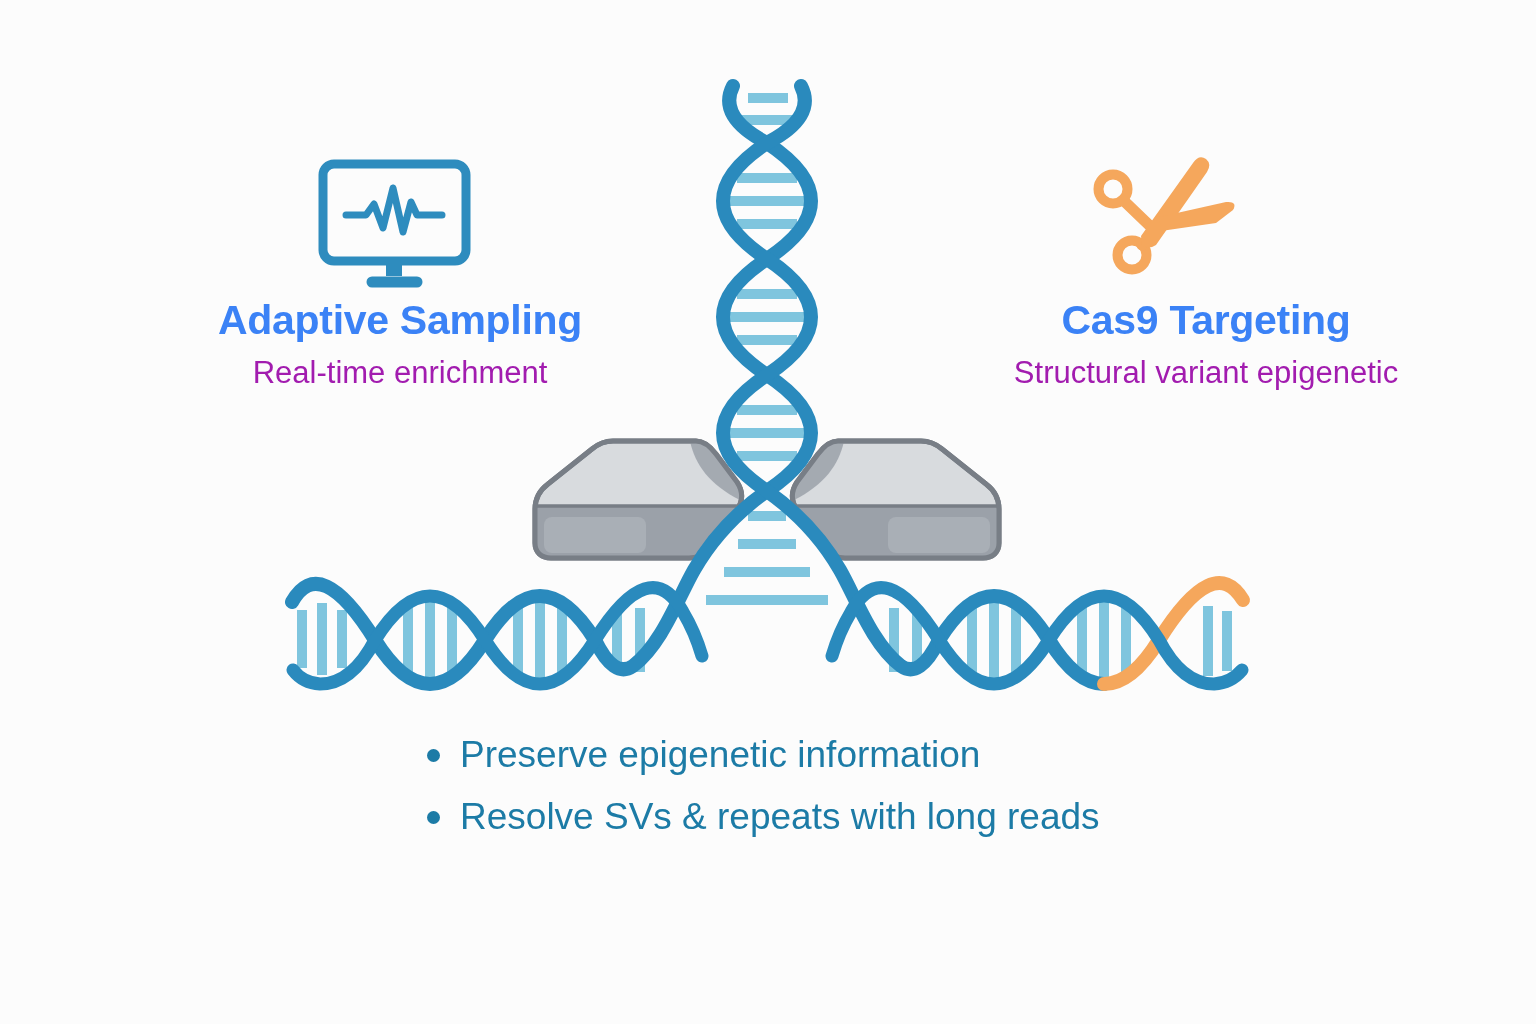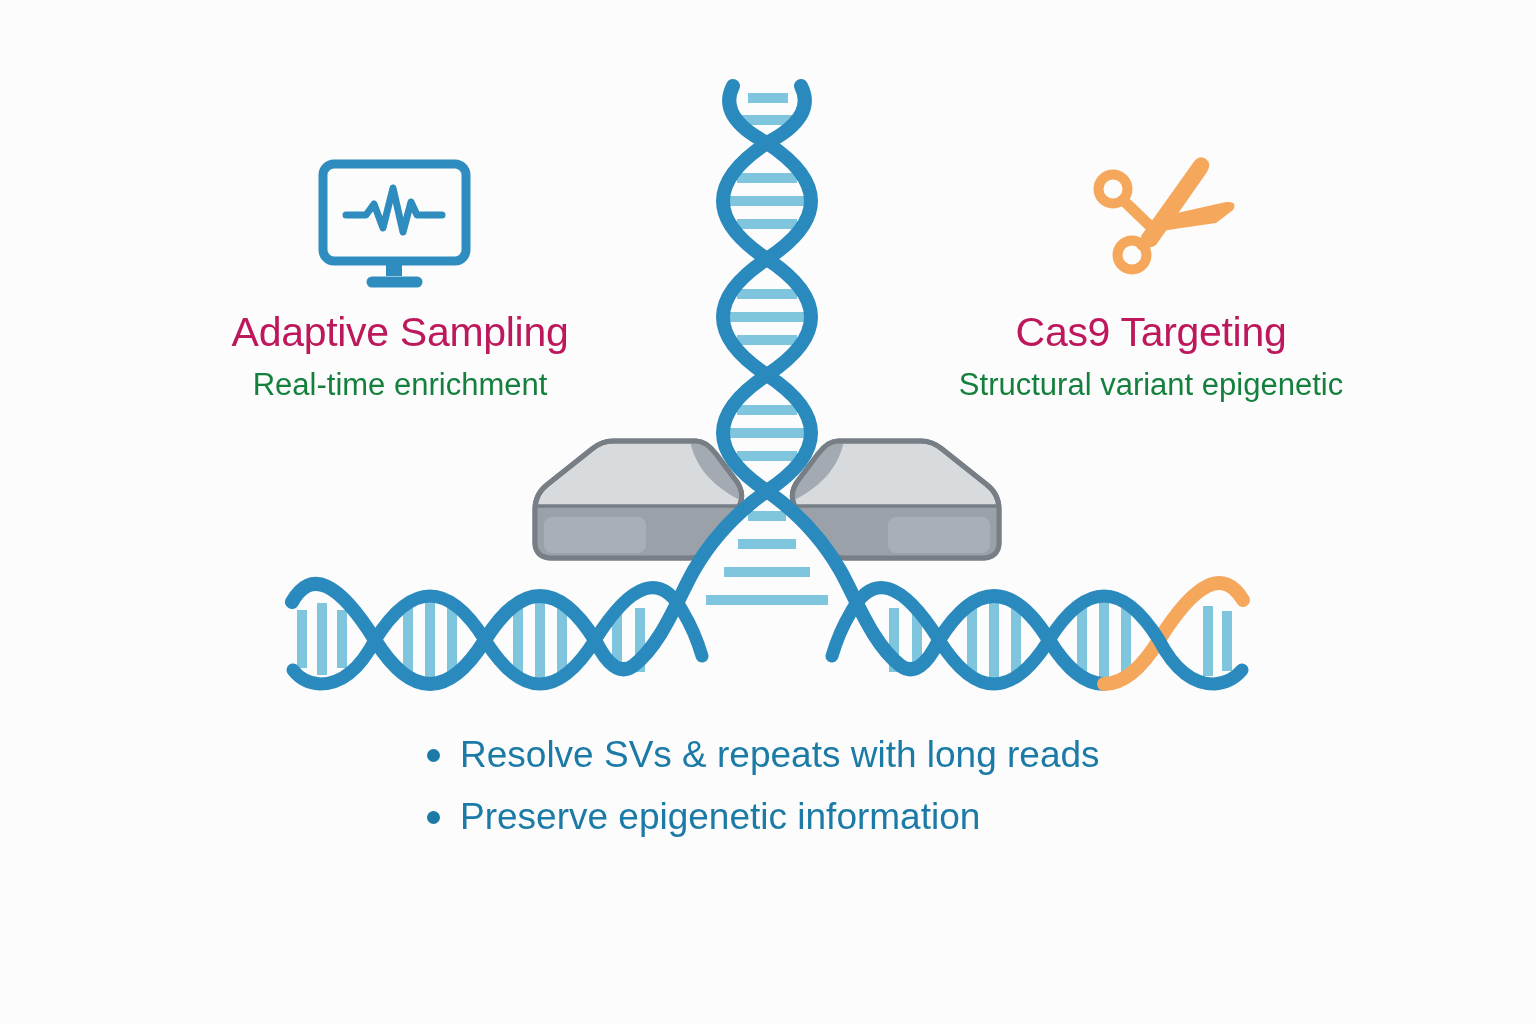"Adaptive Sampling" .feature-title { color: #be185d -> #3b82f6; font-weight: 400 -> 700; margin-top: 12px -> none }
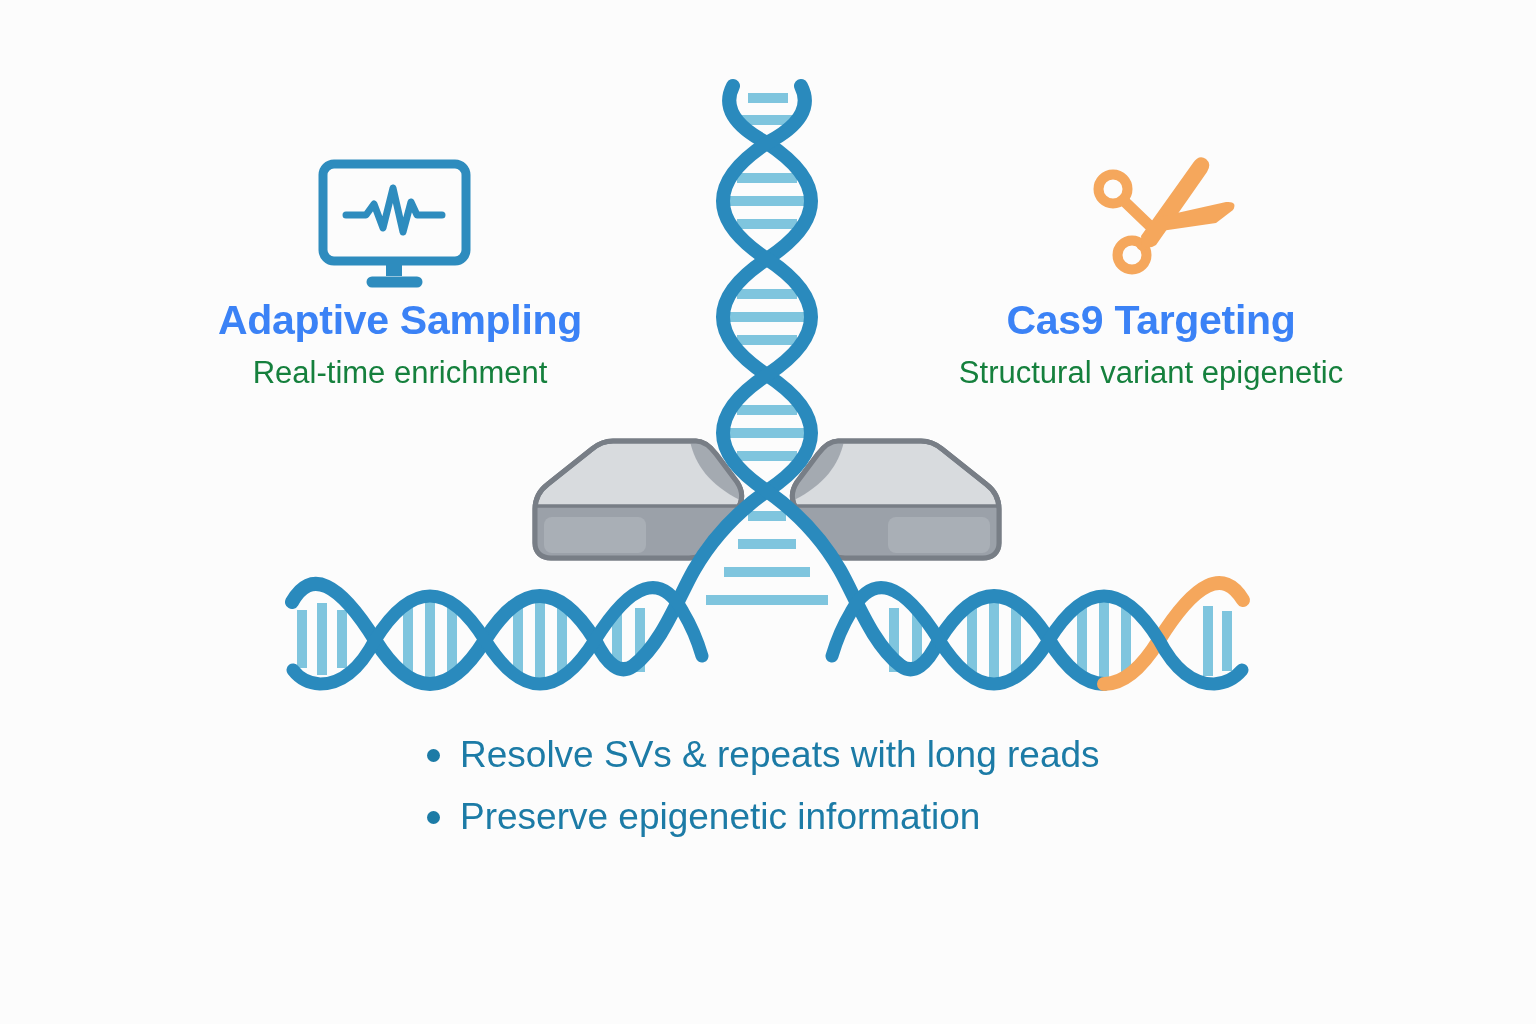"Cas9 Targeting" div.feature { left: 1151px -> 1206px }
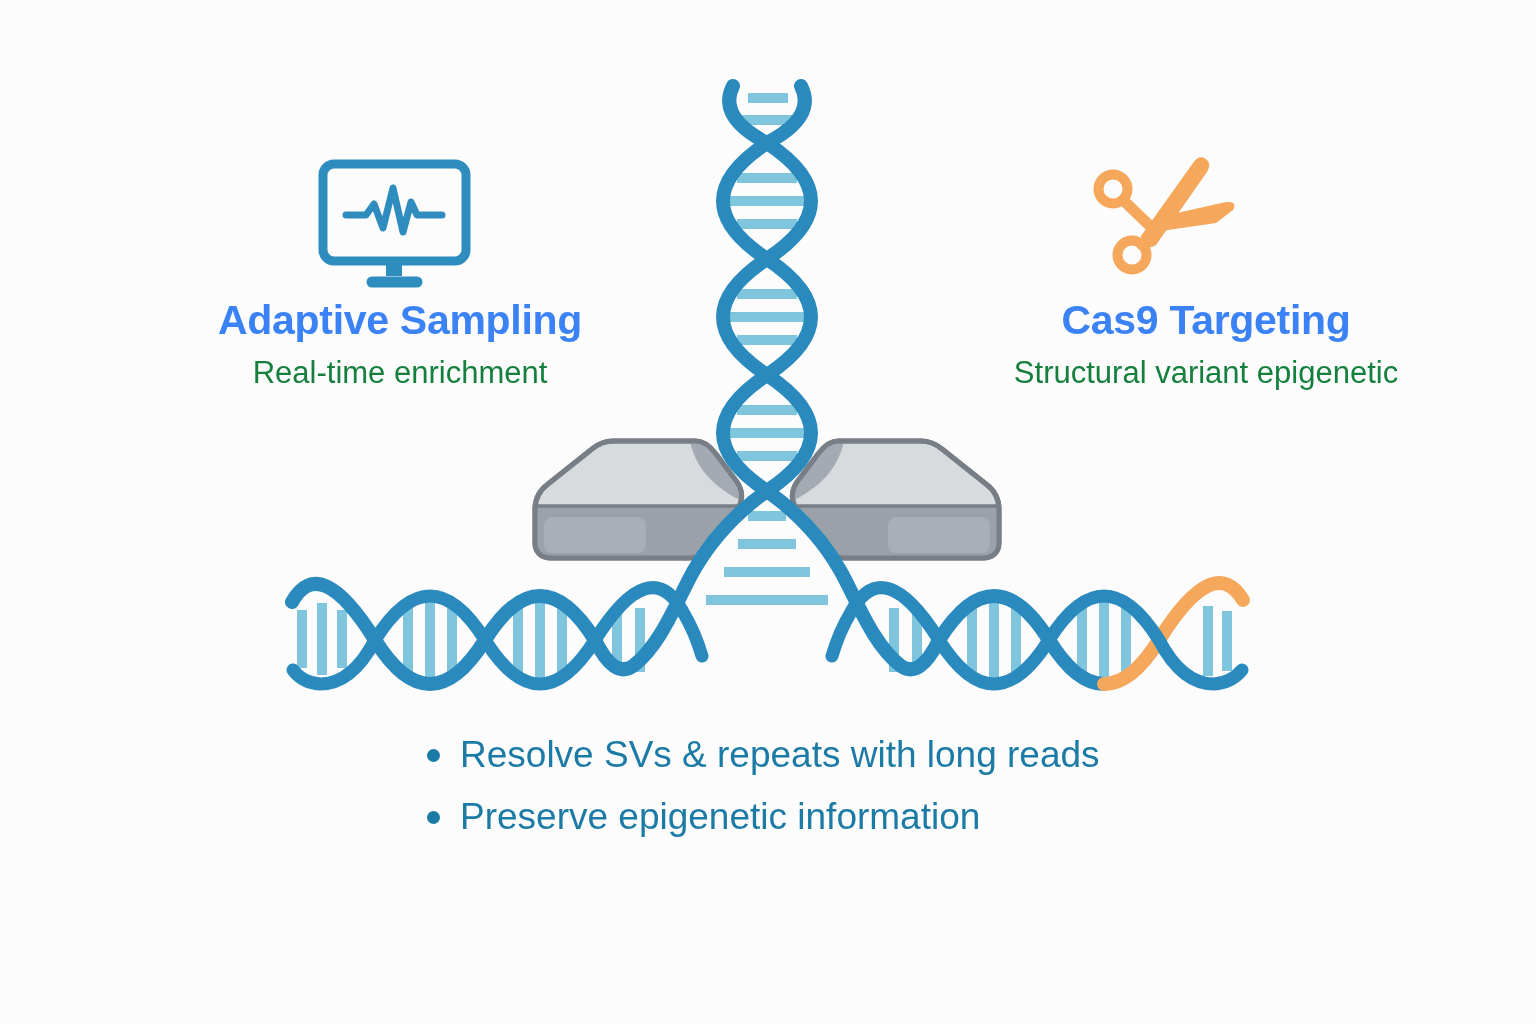"Real-time enrichment" .feature-sub { color: #15803d -> #a21caf }
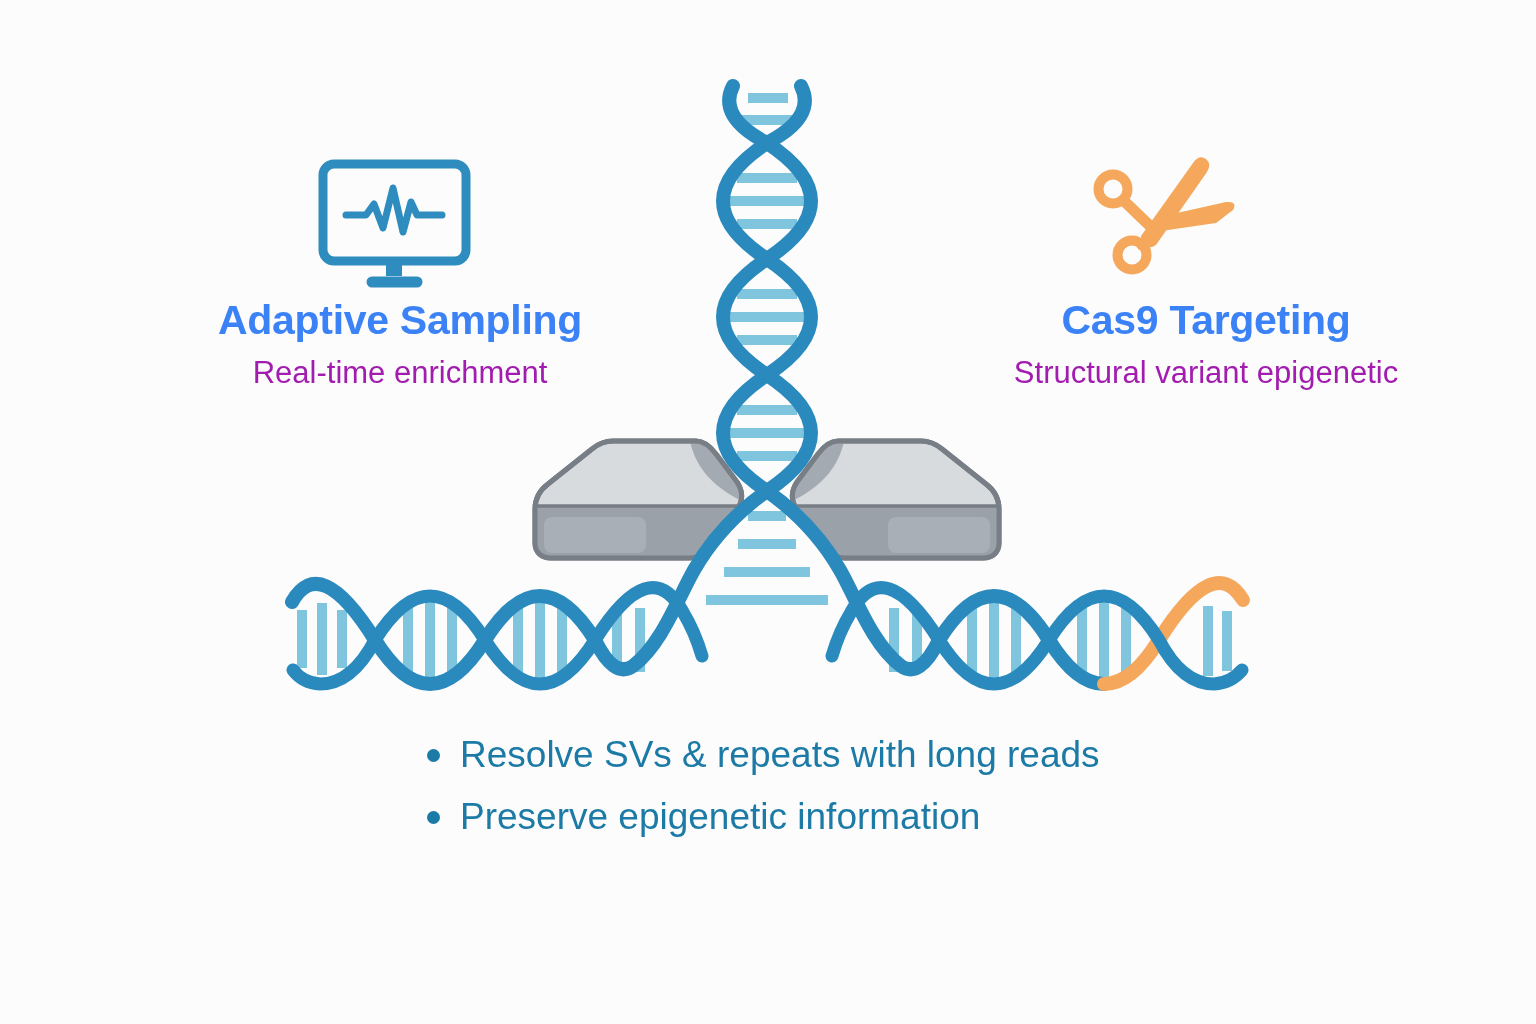"Resolve SVs & repeats with" li { order: before "Preserve epigenetic information" -> after "Preserve epigenetic information" }
